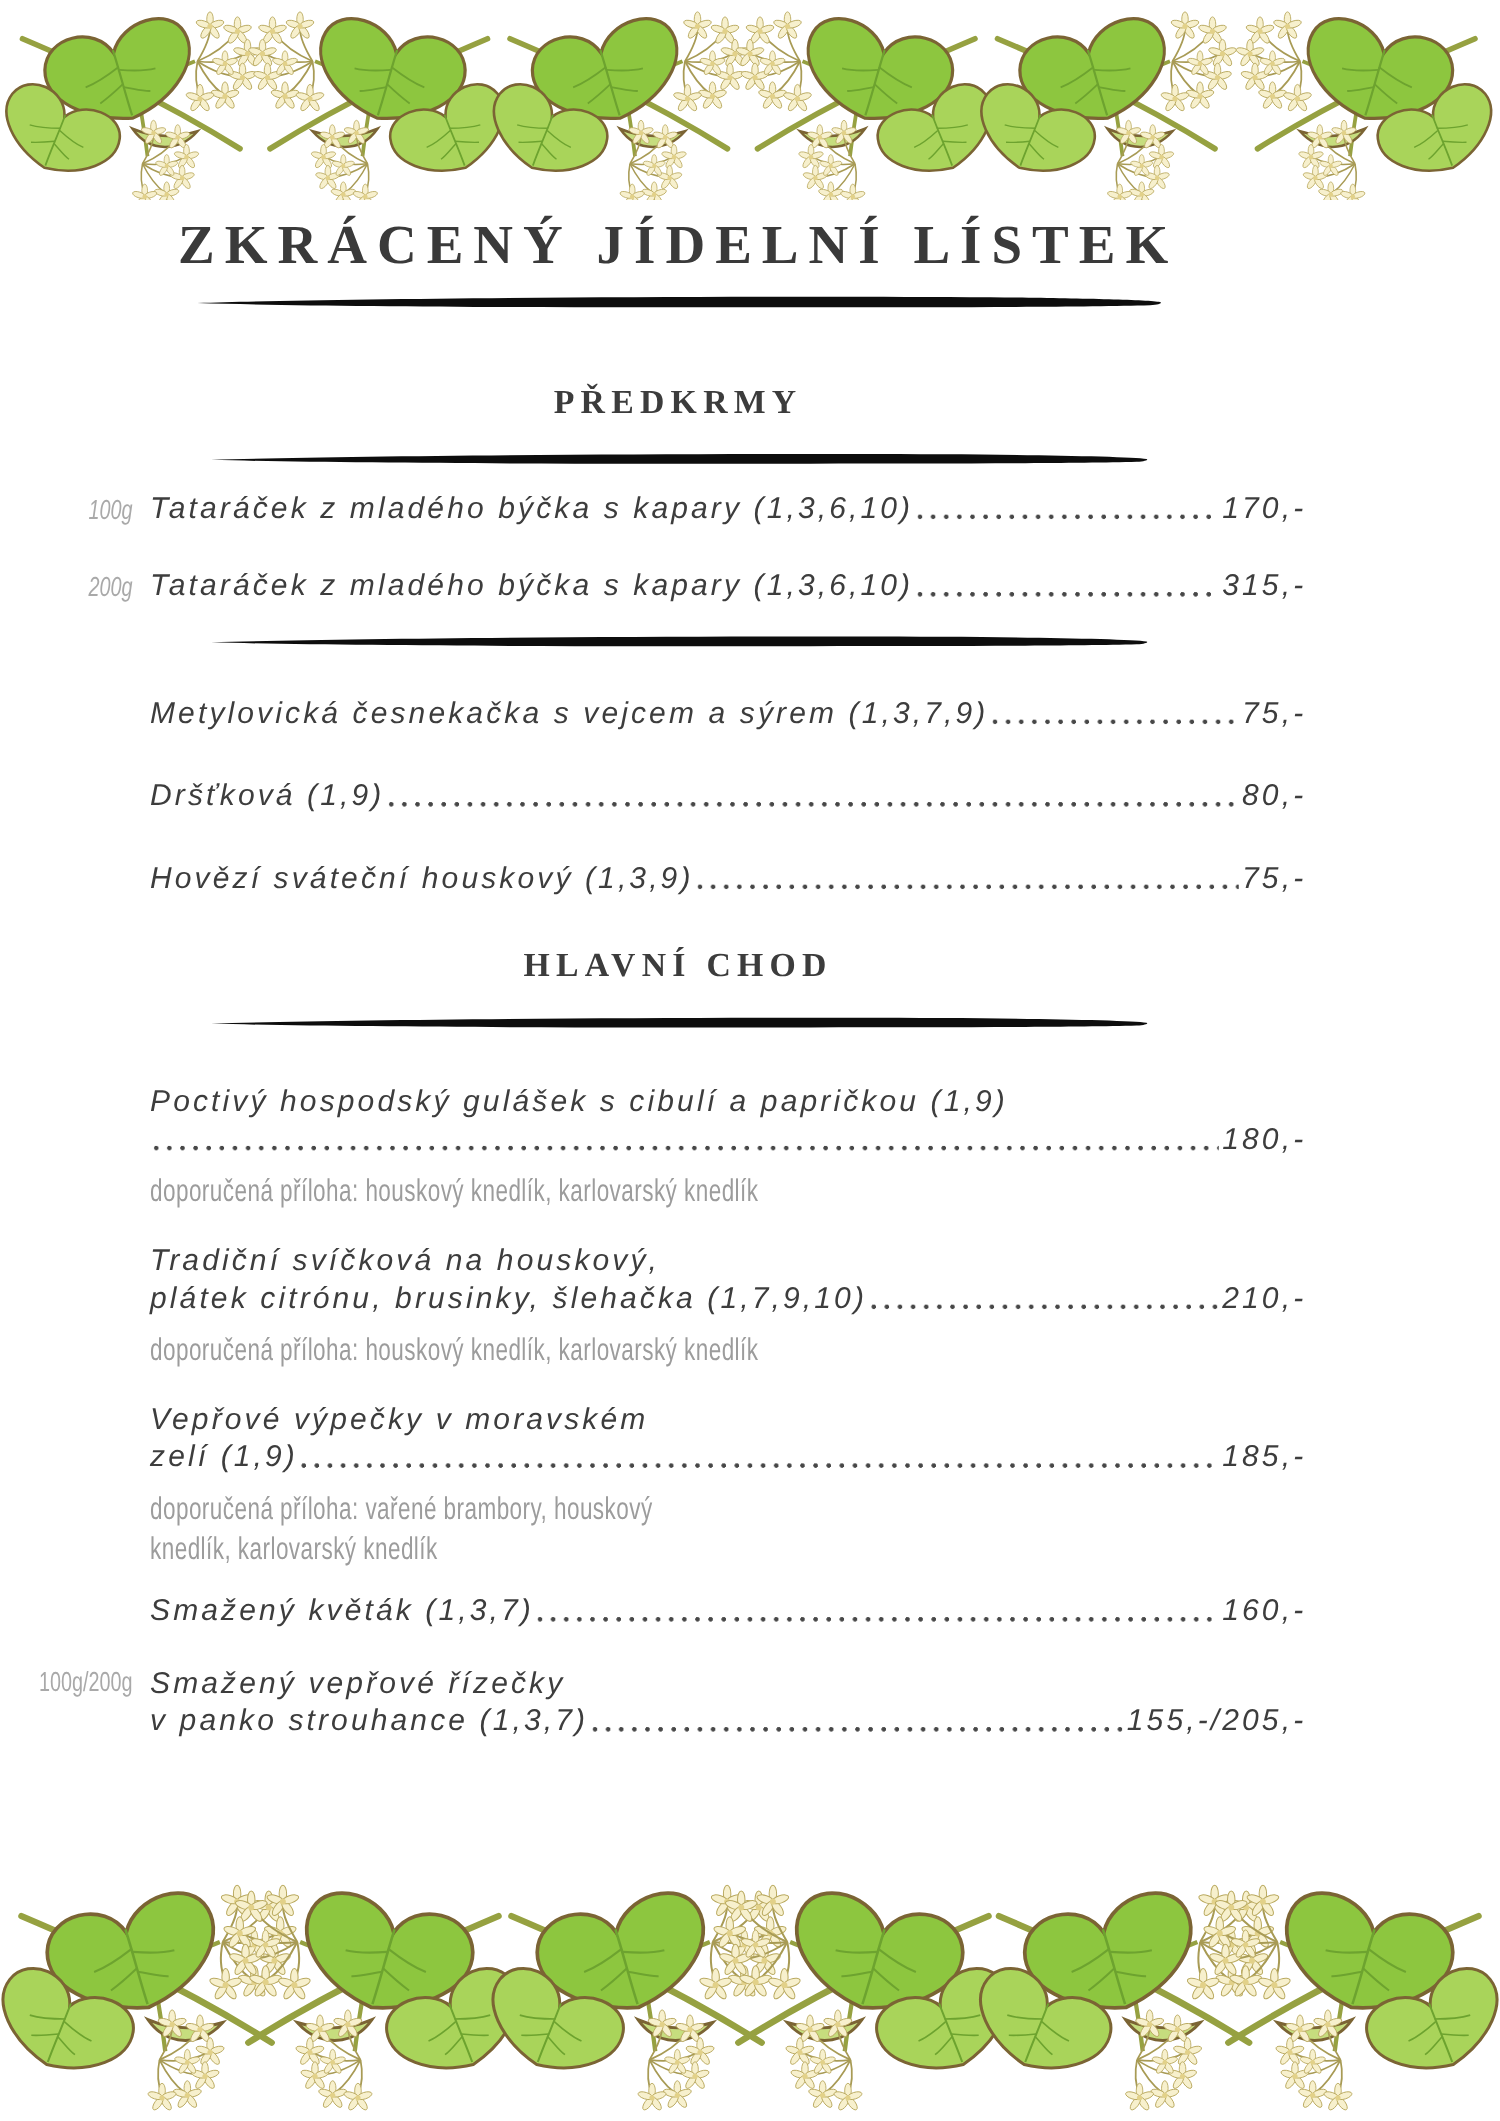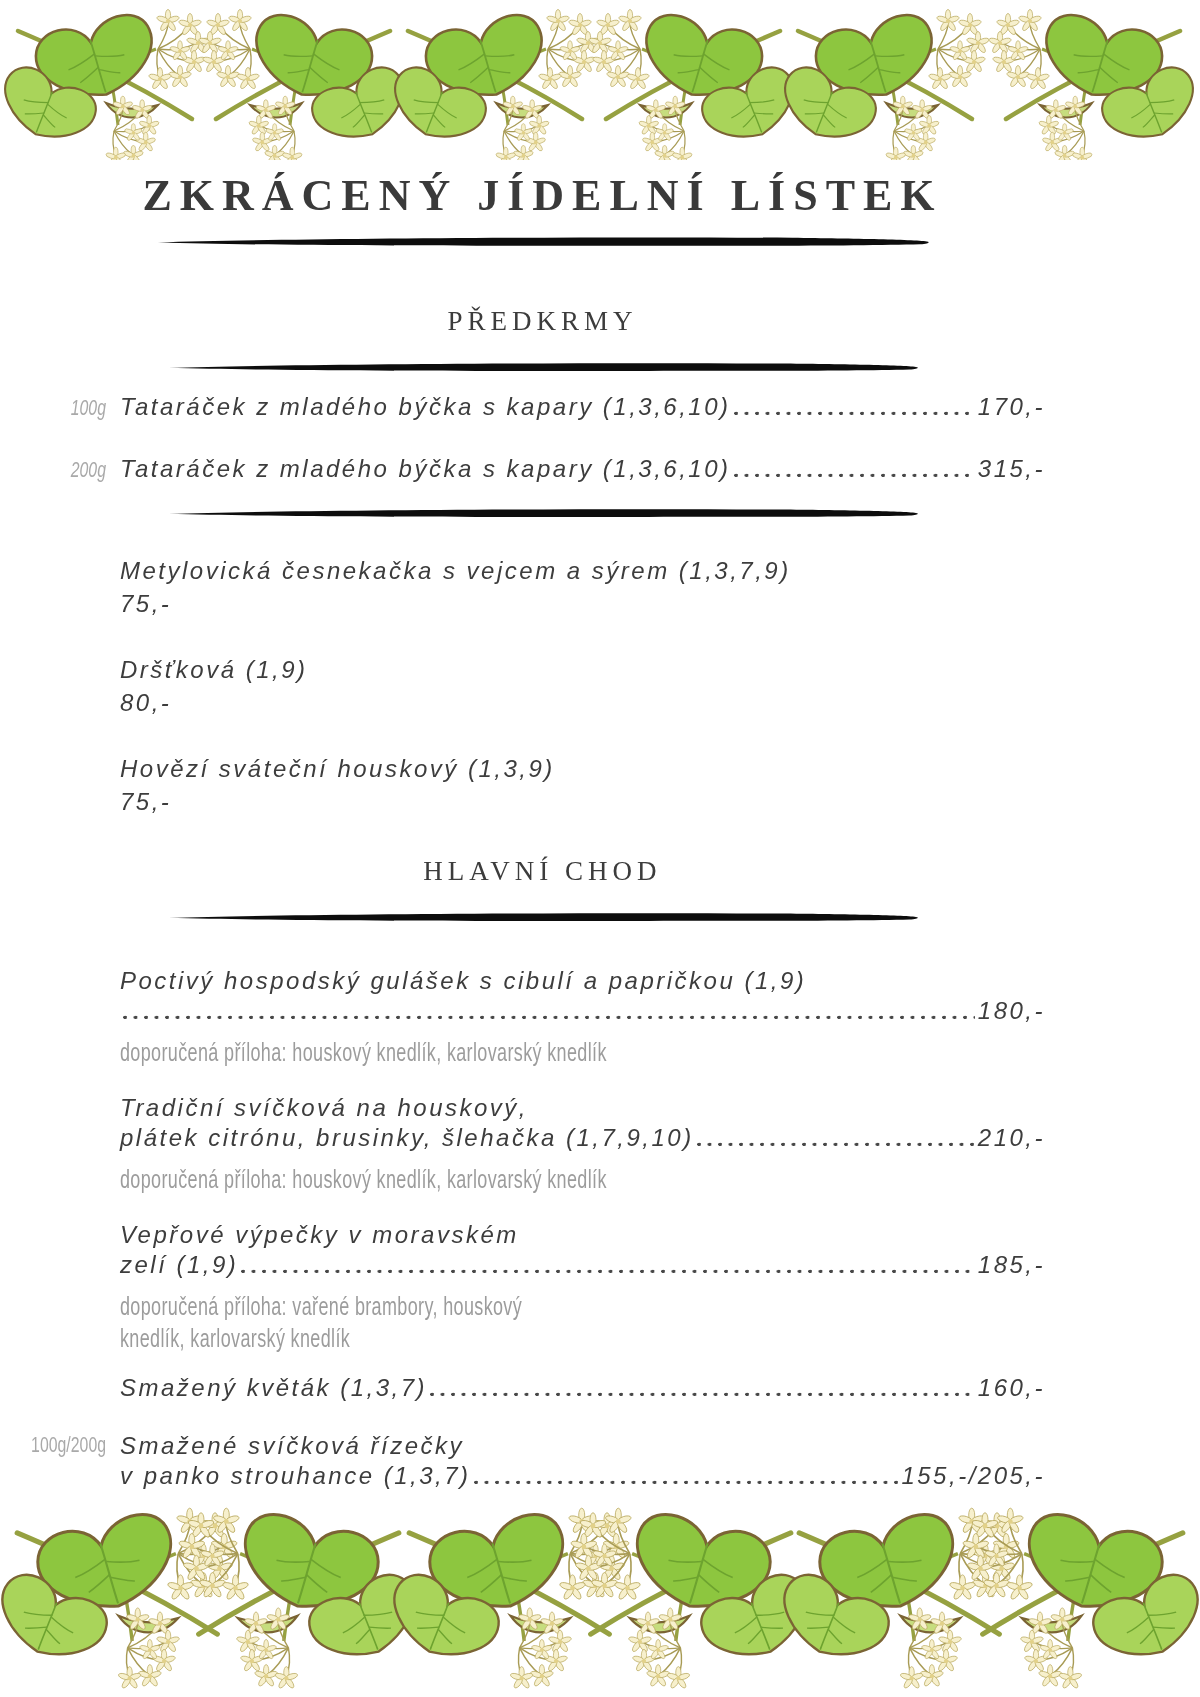"PŘEDKRMY" h2.sec { font-weight: 400 -> 700 }
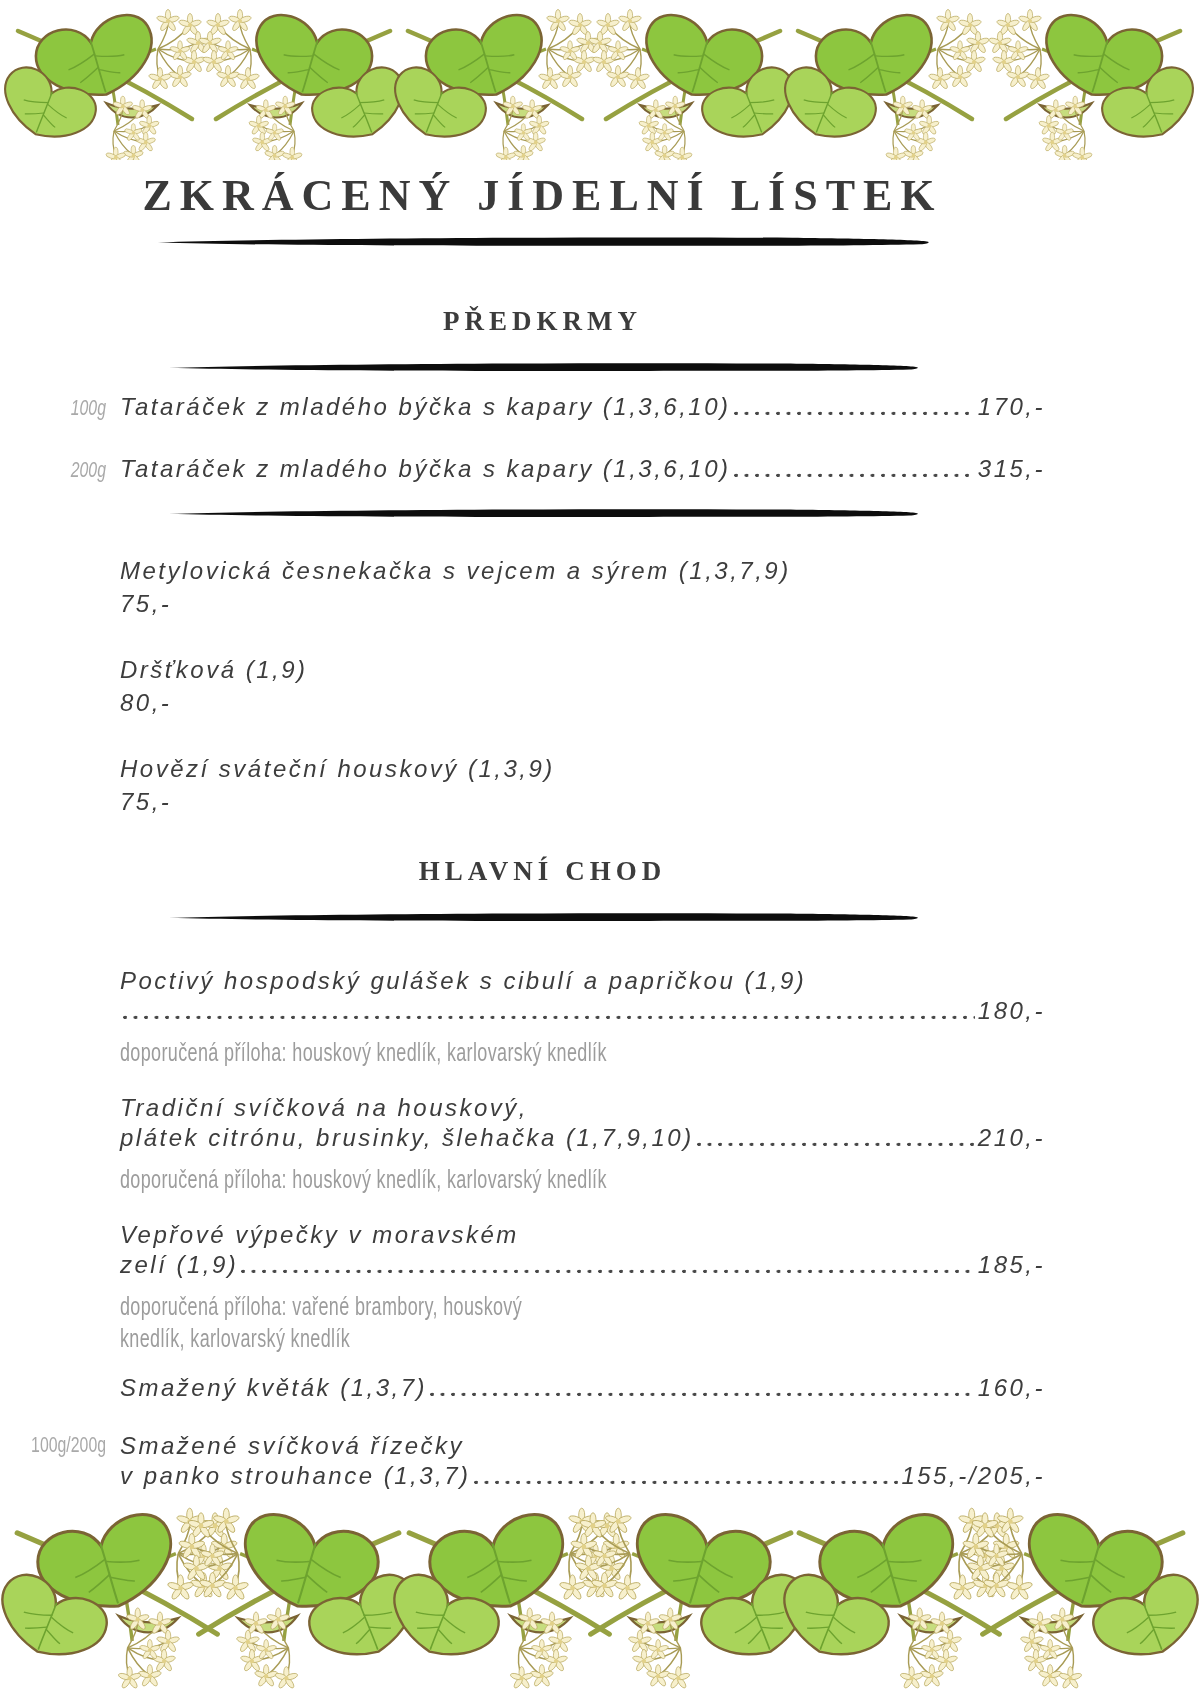"Metylovická česnekačka s vejcem a" #sec-polevky .item { flex-direction: column -> none }
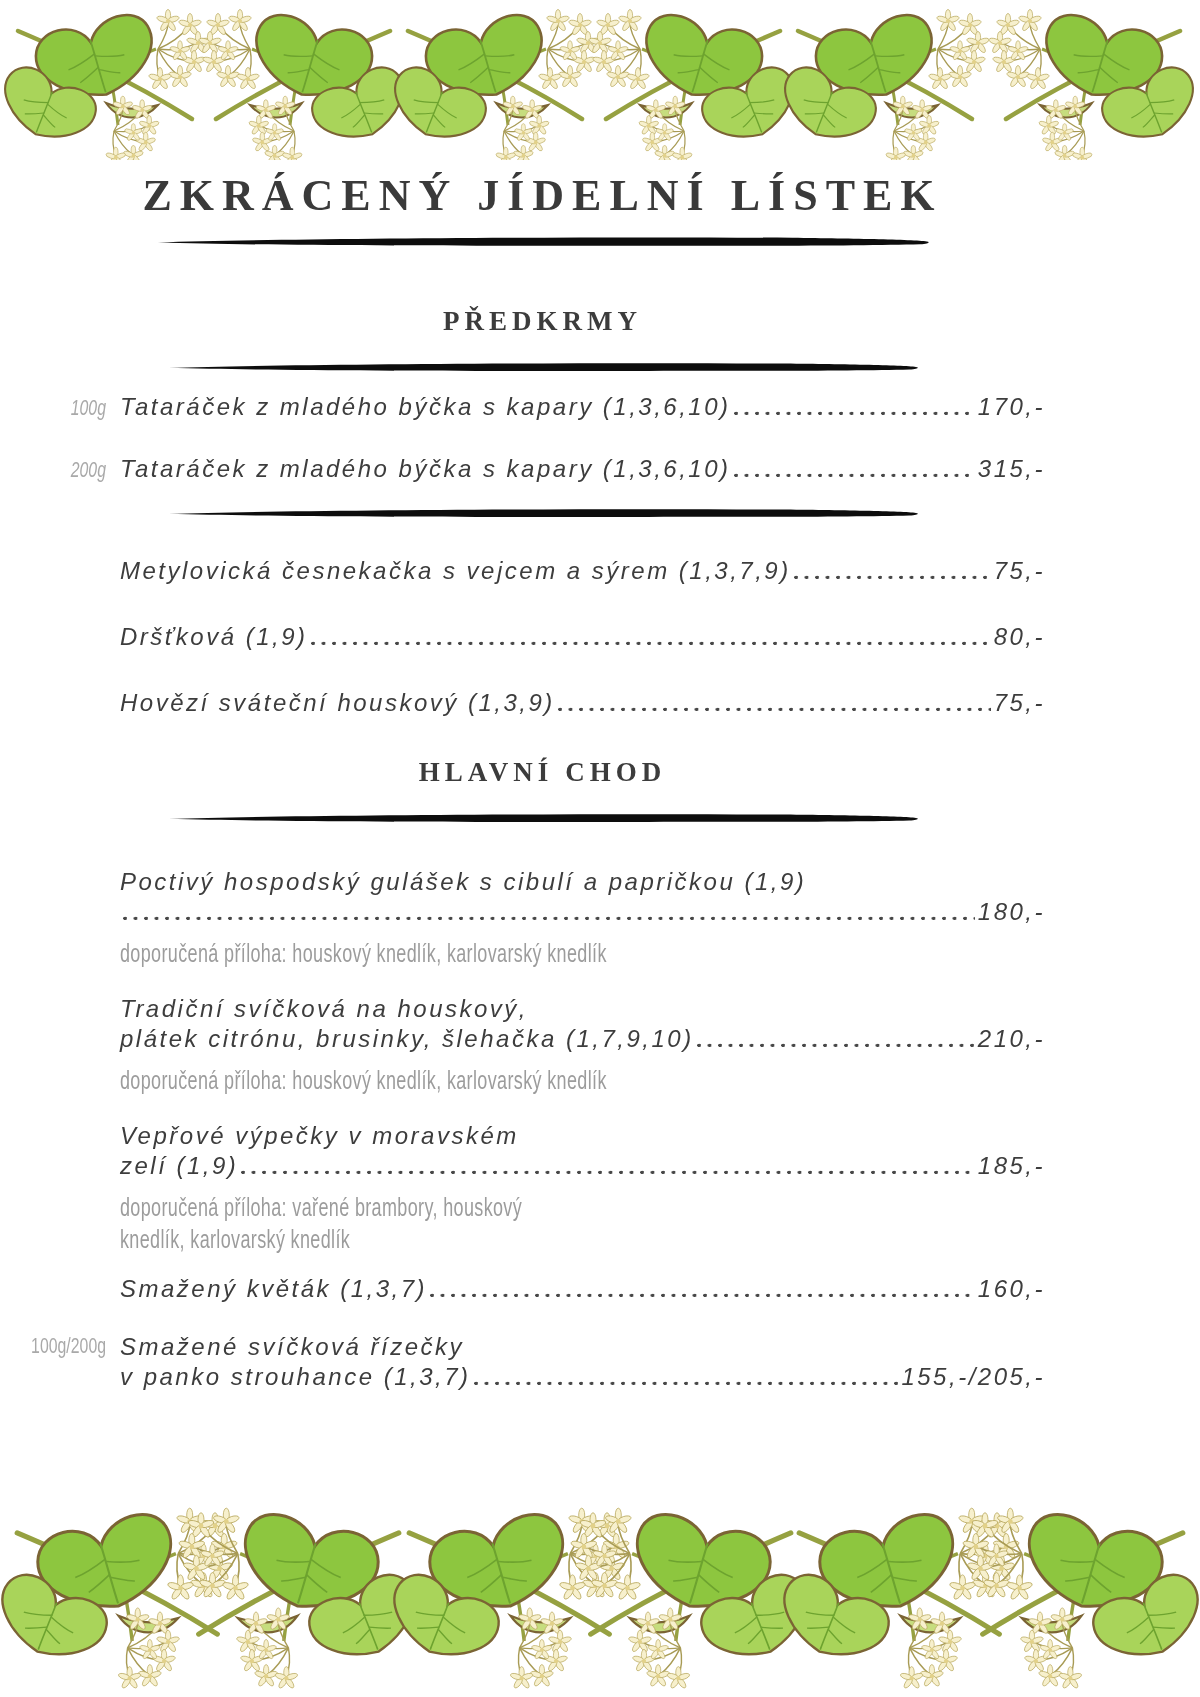"Smažené svíčková řízečky" div.l1 { text: Smažené svíčková -> Smažený vepřové }
